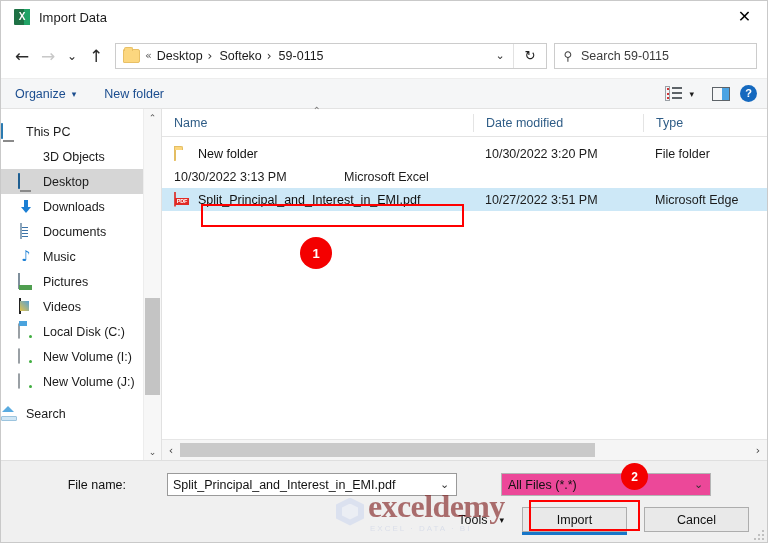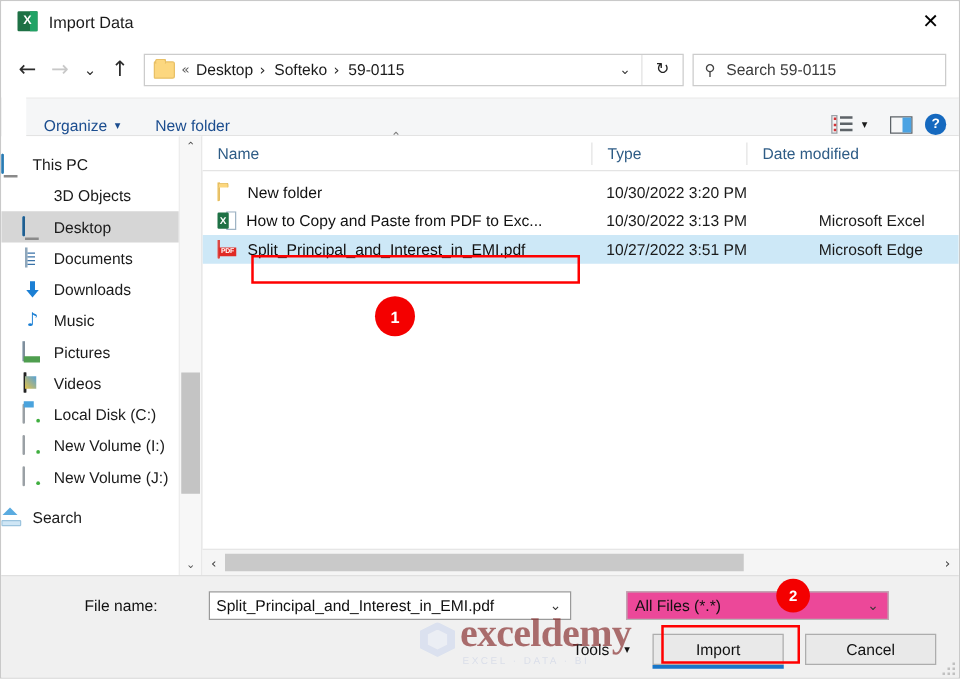"Organize" .cmdbar { align-items: flex-end -> center; margin-left: 20px -> none }
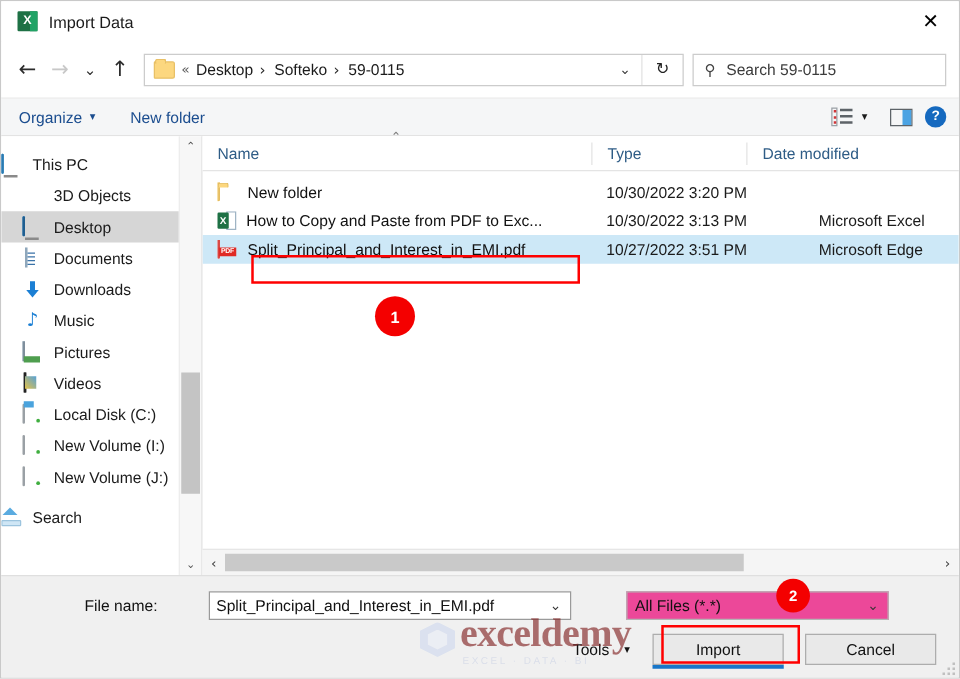"Type" div.ch { order: before "Date modified" -> after "Date modified" }
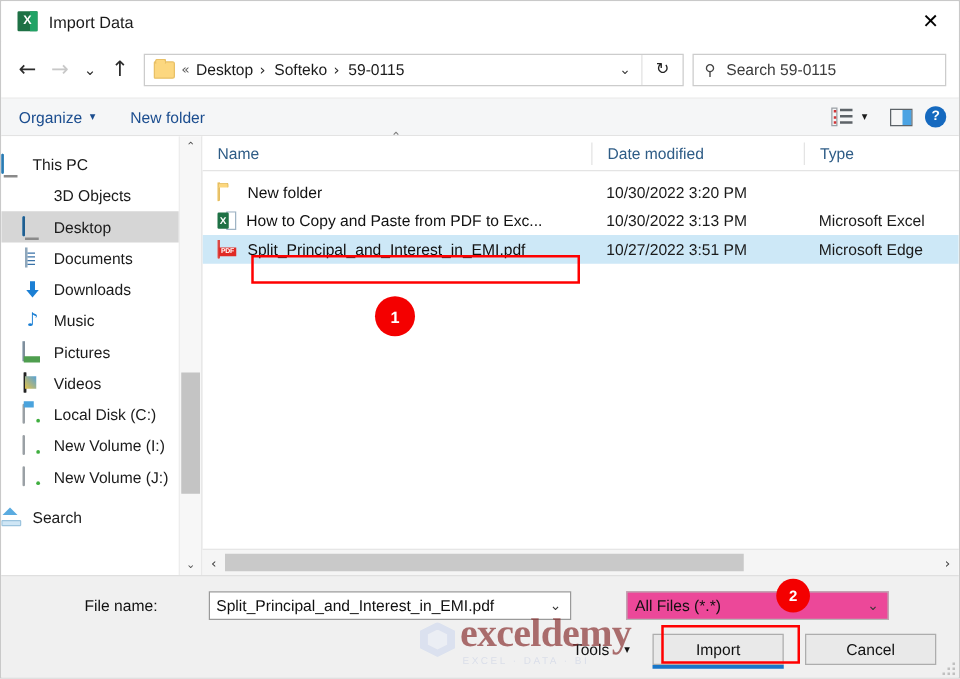"File folder" div.fcell-type { html: none -> <div>File folder</div> }
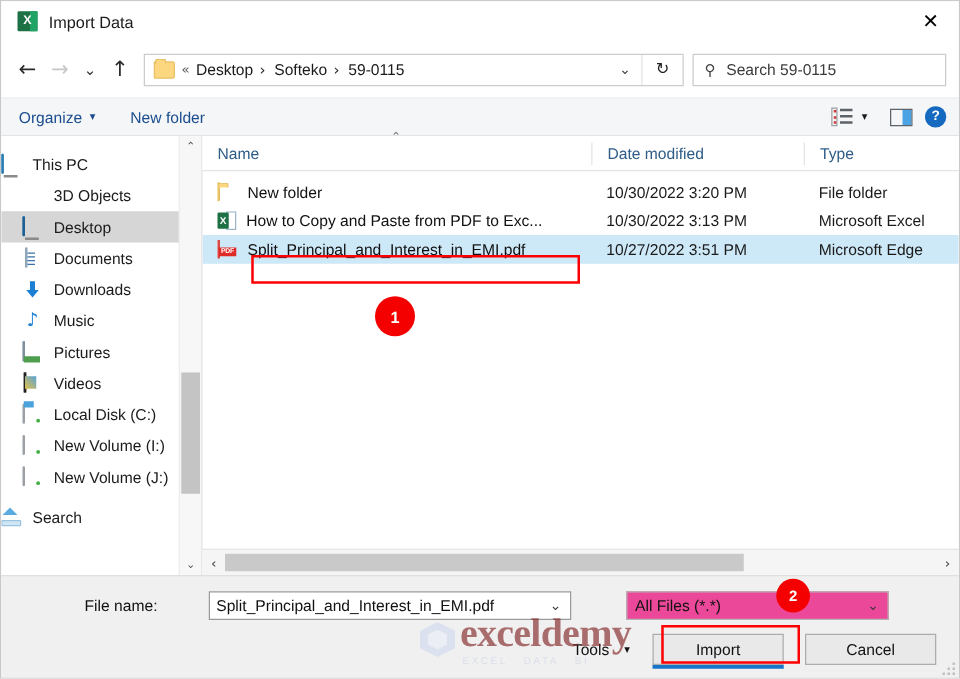"How to Copy and Paste" div.fcell-name { html: <div> <span> <span></span> <span></span> </span> <span>How to Copy and Paste from PDF to Exc...</span> </div> -> none }
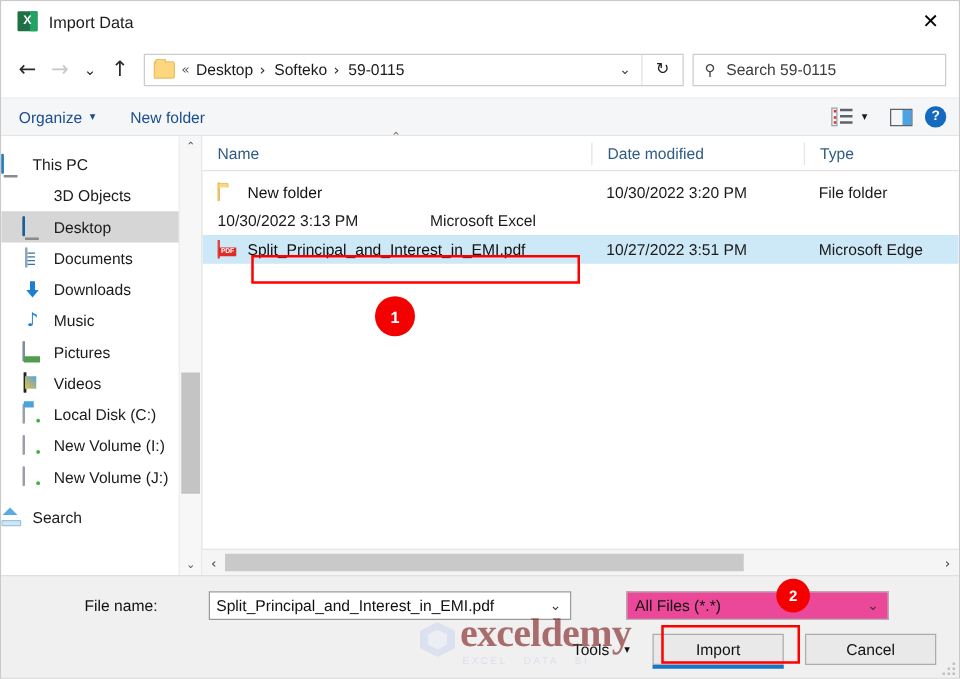"Documents" div.nav-item { order: before "Downloads" -> after "Downloads" }
